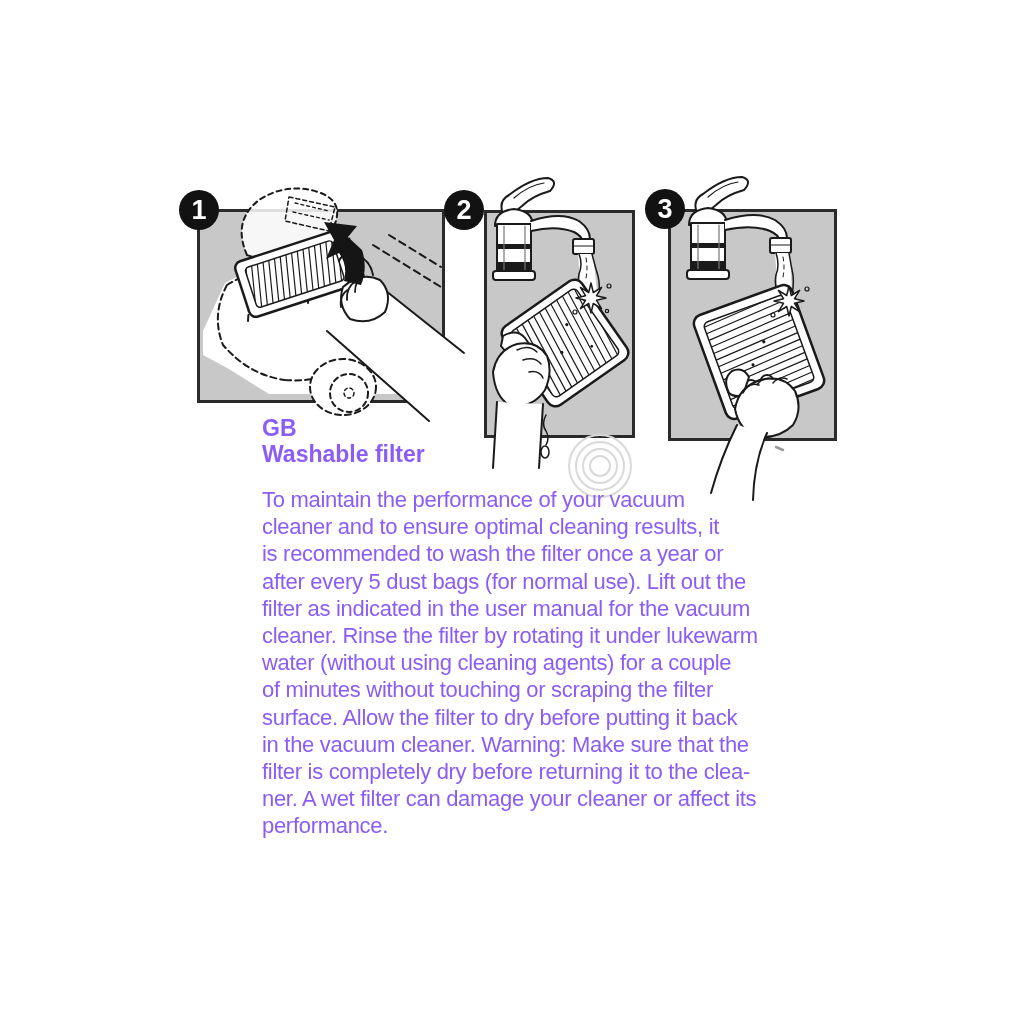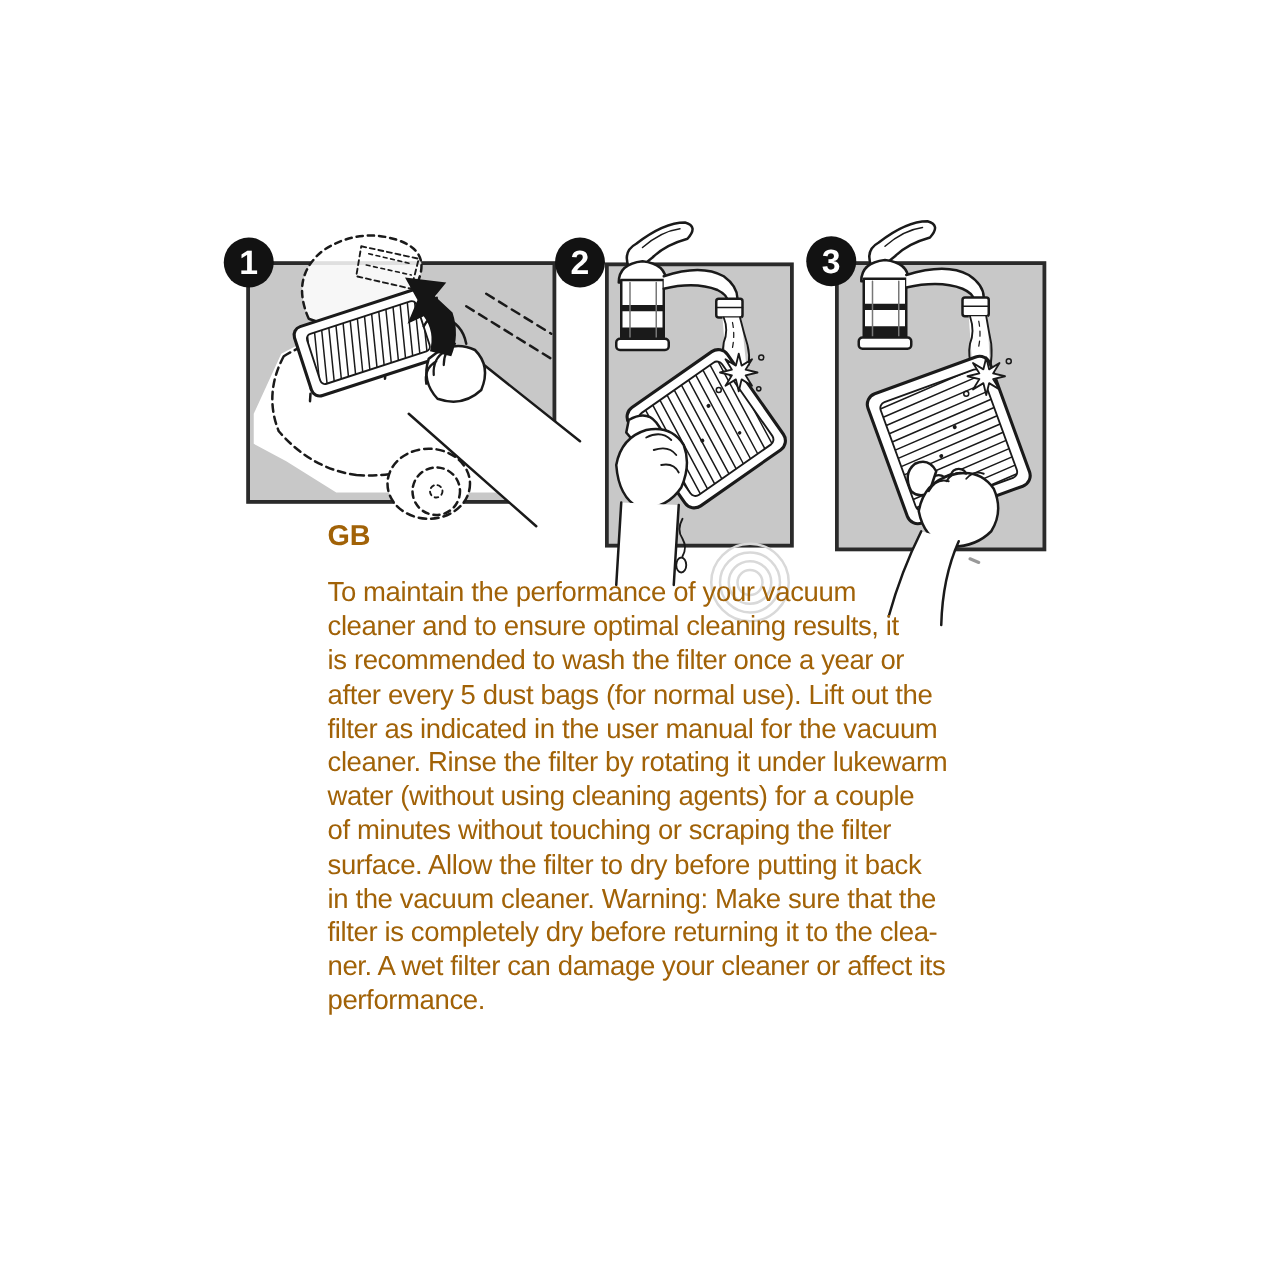"GB" .textblock { color: #a16207 -> #8b5cf6 }
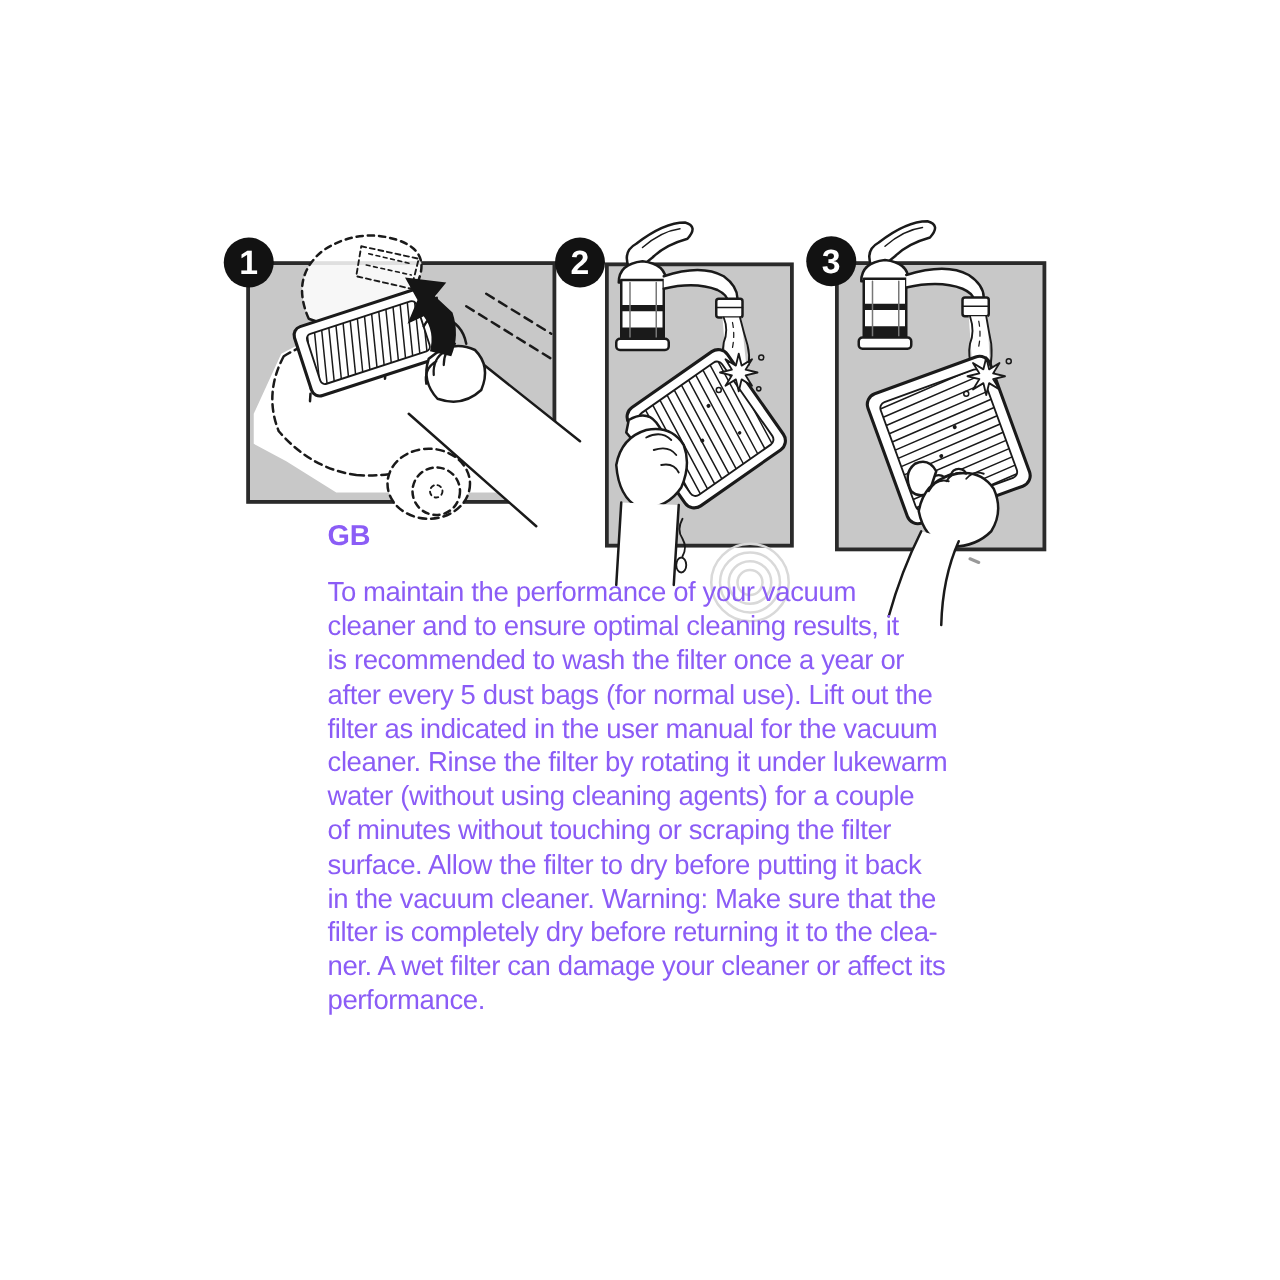"Washable filter" div.heading { html: none -> <div>Washable filter</div> }
